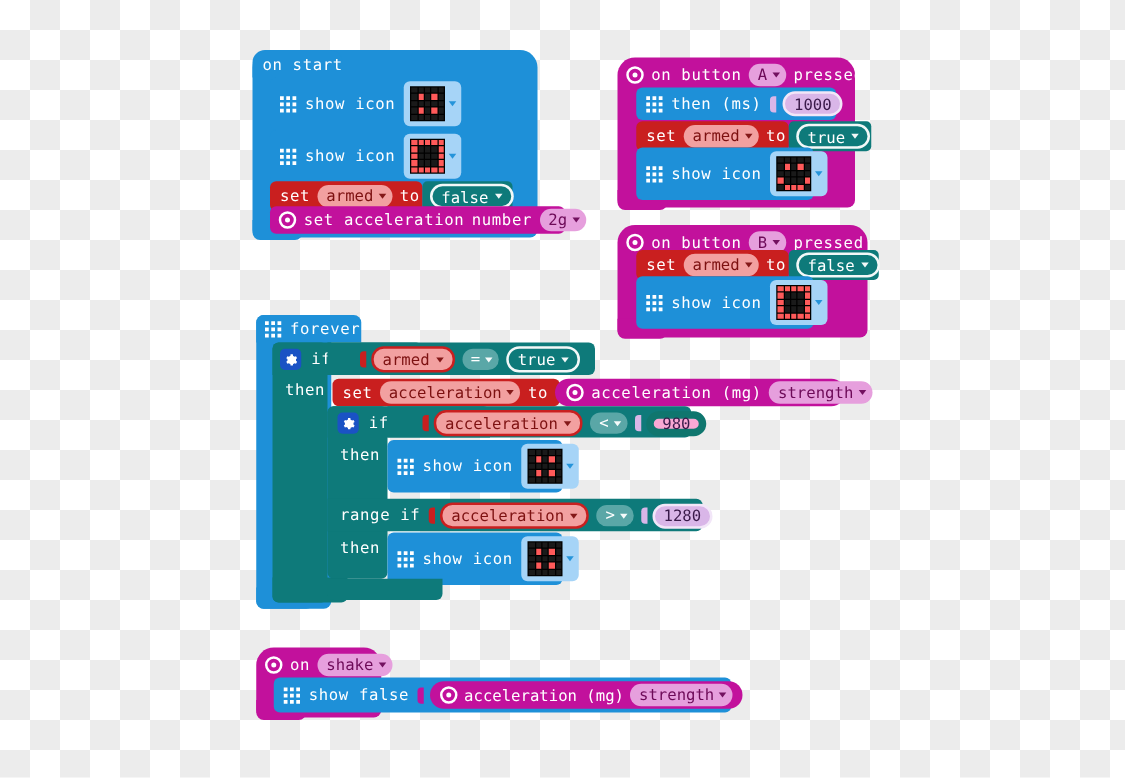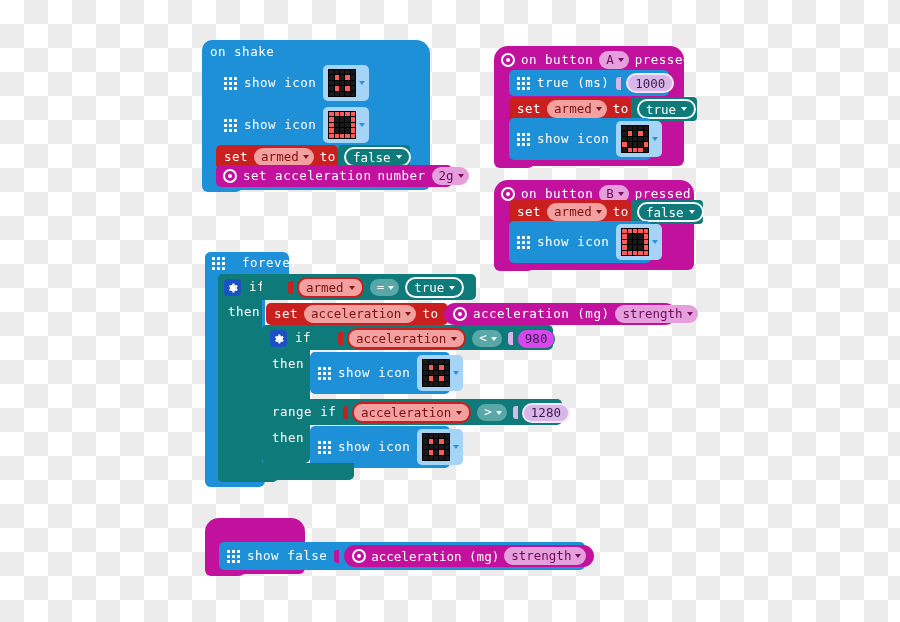"on shake" span.lbl { text: shake -> start }
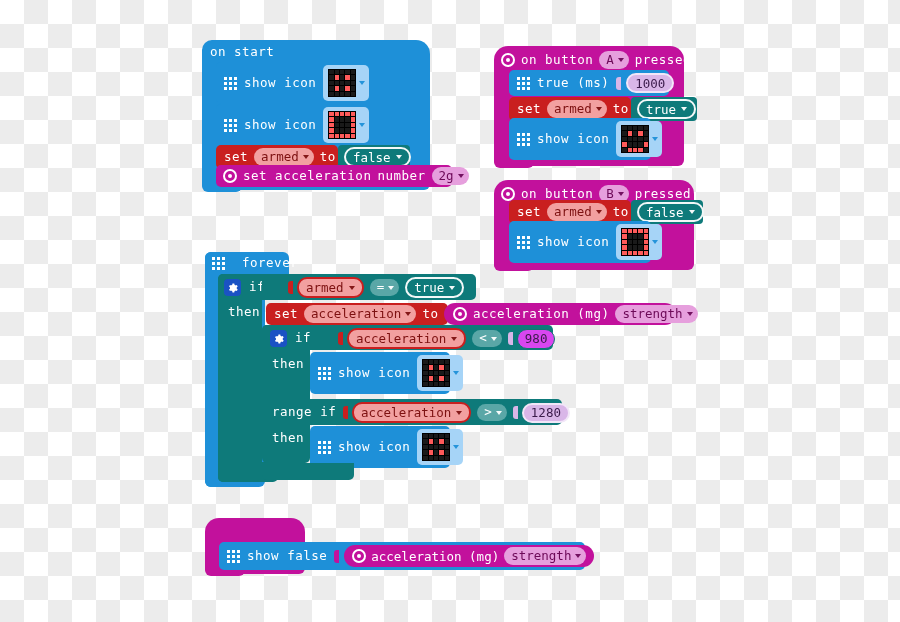"true (ms)" span.lbl { text: true -> then }
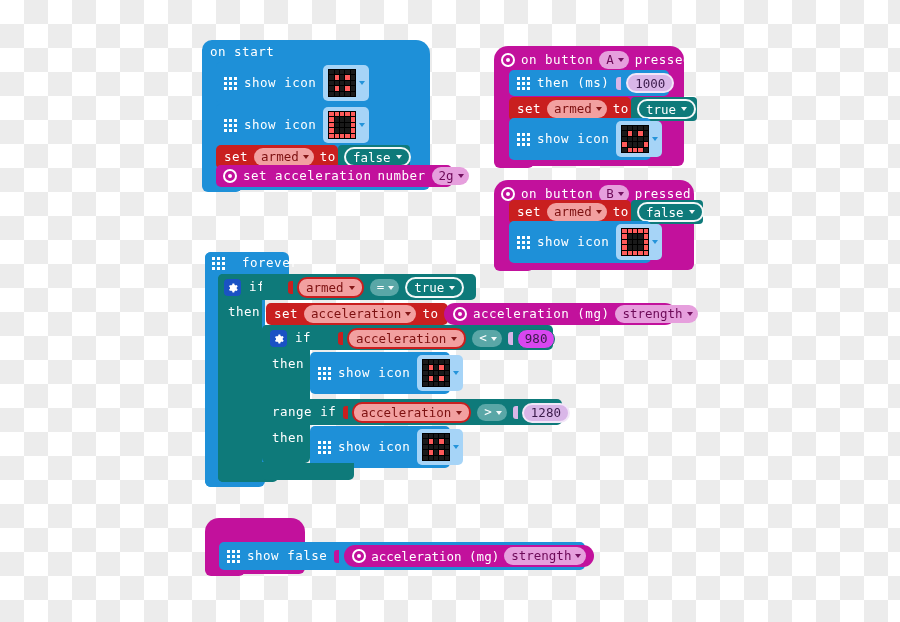"forever" div.row { gap: 17px -> 7px }
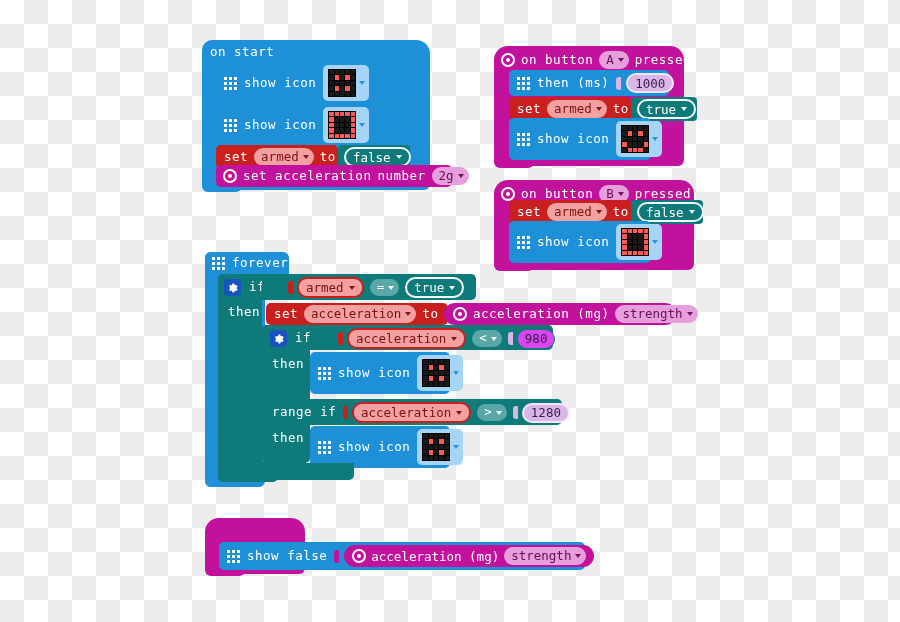"980" span.rep { background: #d946ef -> #f9a8d4; border: 1px solid #0f766e -> 6px solid #0f766e }
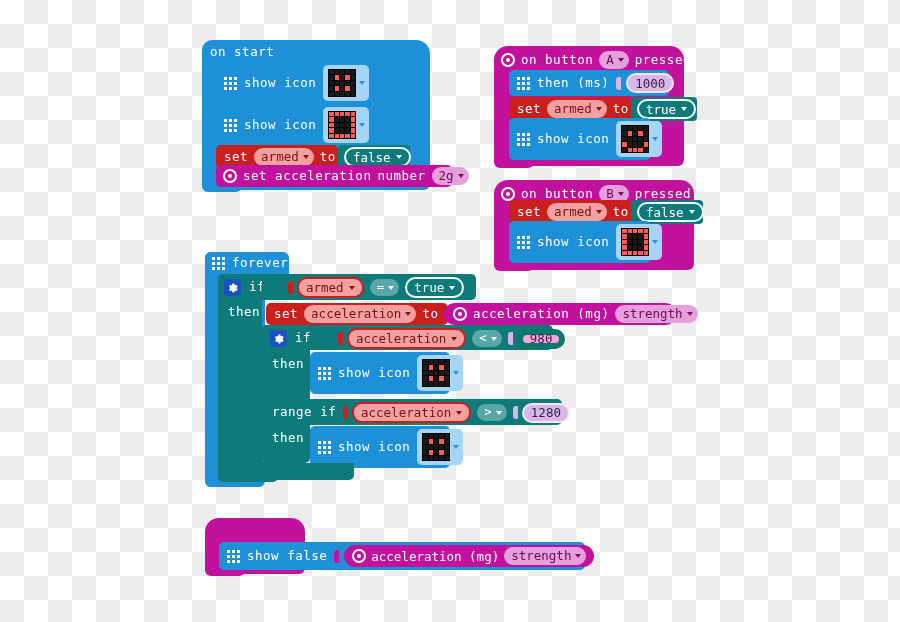"on" div.blk { html: none -> <div> <div> <span> <b></b> </span> <span>on</span> <span> <span>shake</span> <span></span> </span> </div> </div> }
